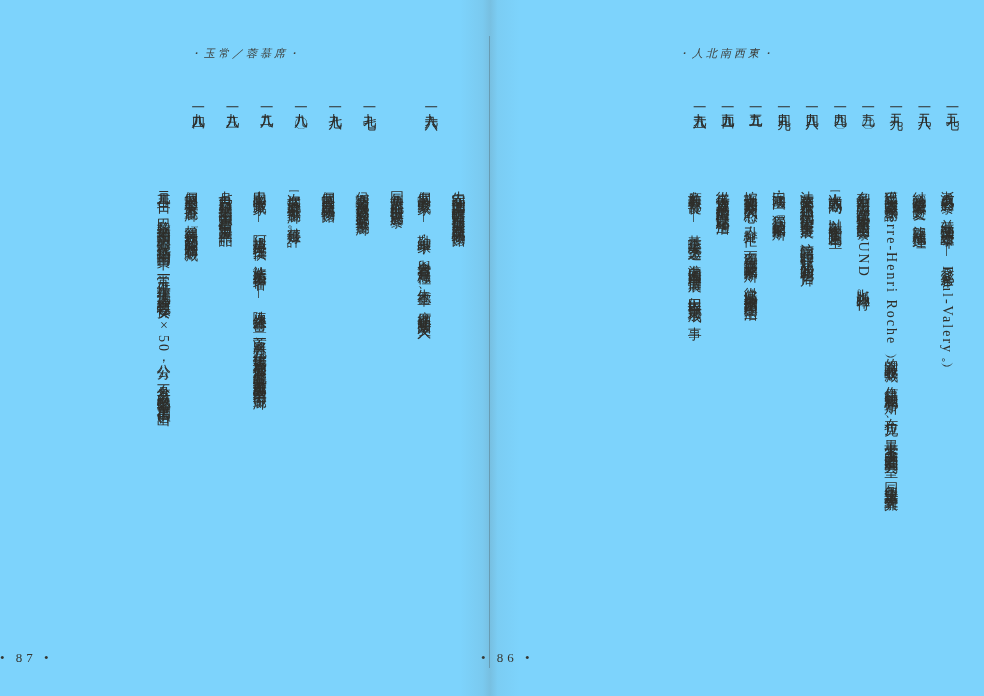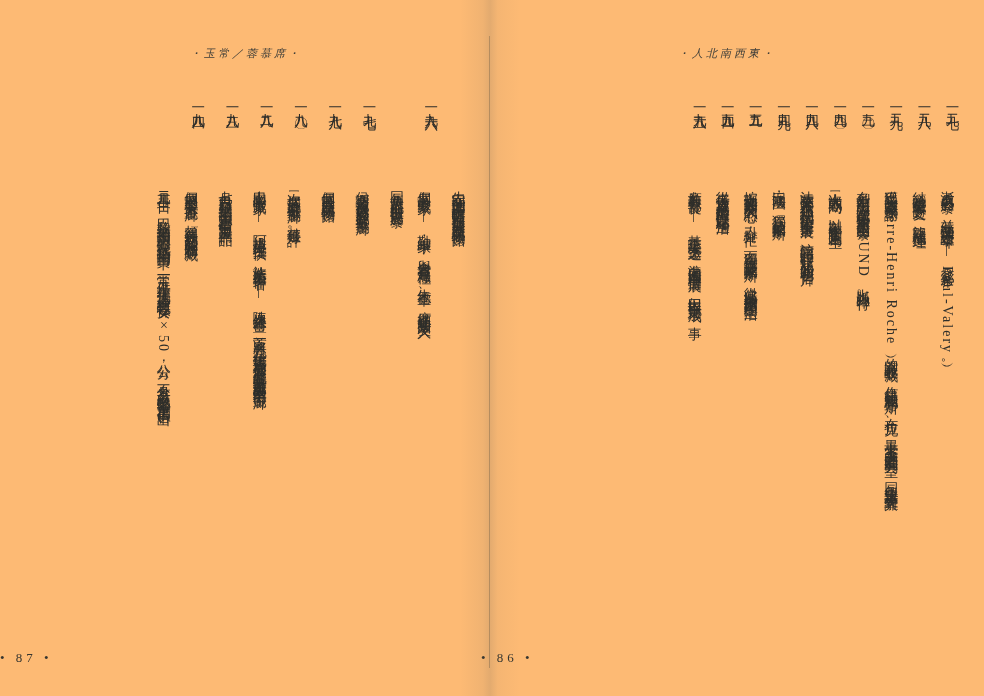"・玉常／蓉慕席・" .spread { background: #fdba74 -> #7dd3fc }
